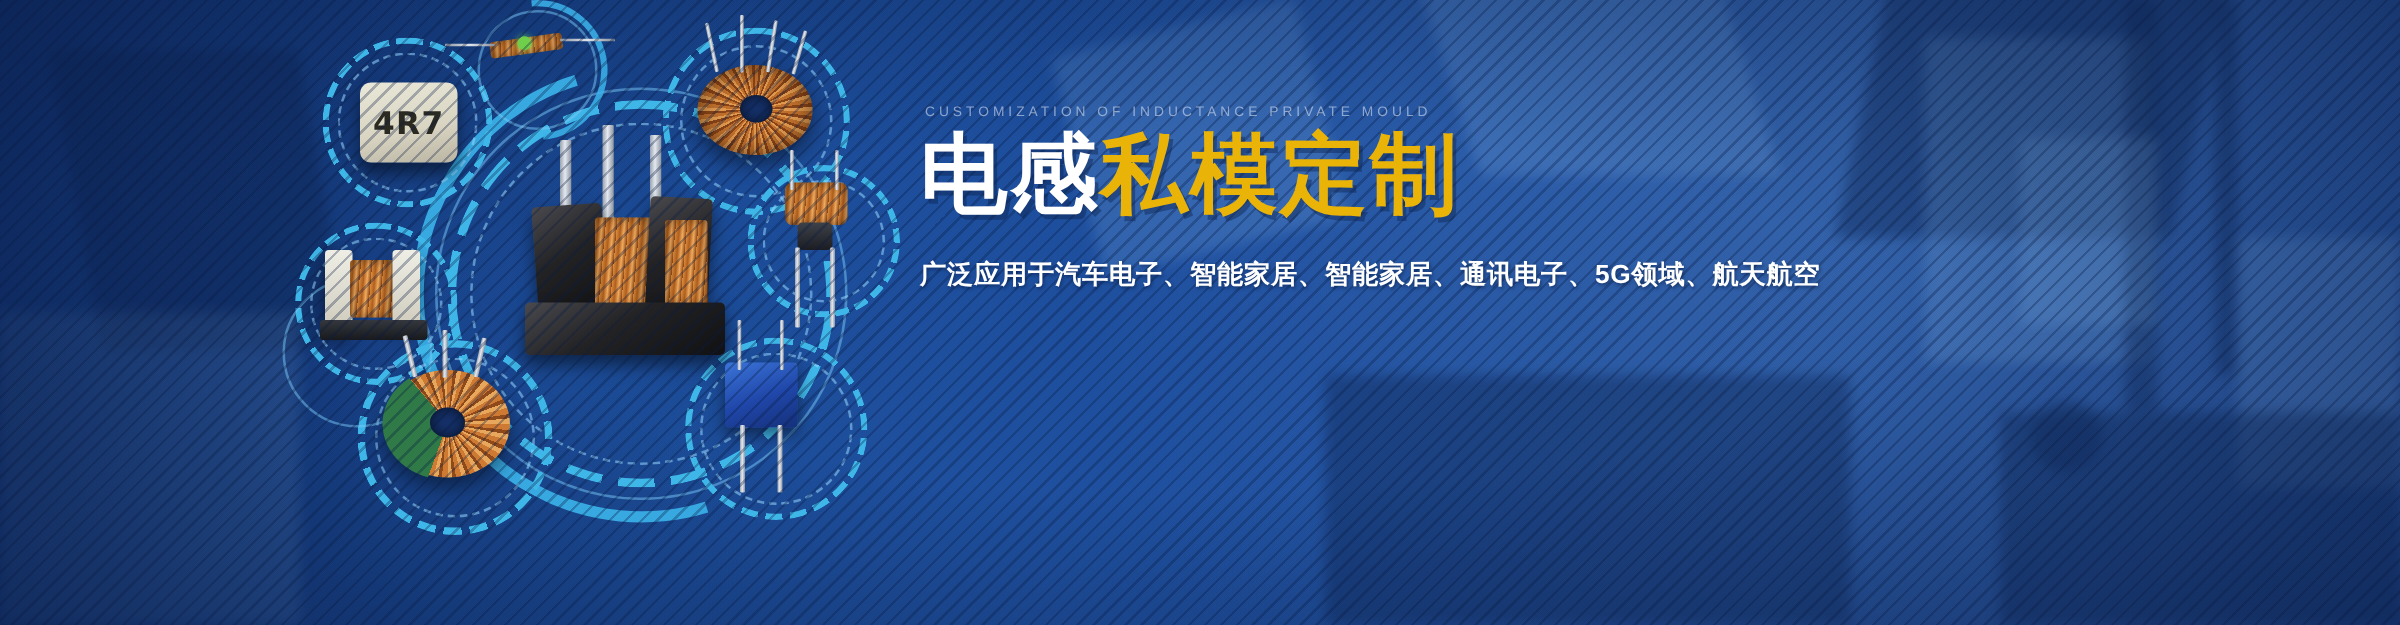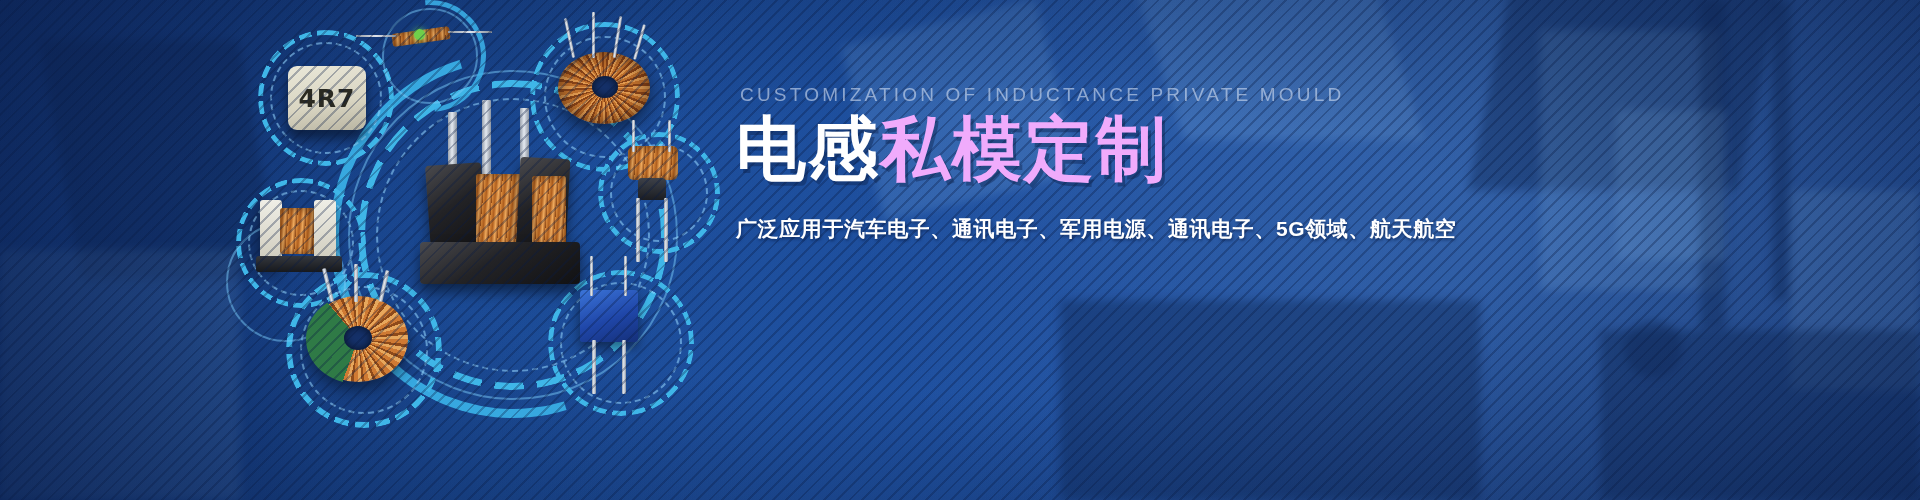"CUSTOMIZATION OF INDUCTANCE PRIVATE" .eyebrow { font-size: 19px -> 11px }
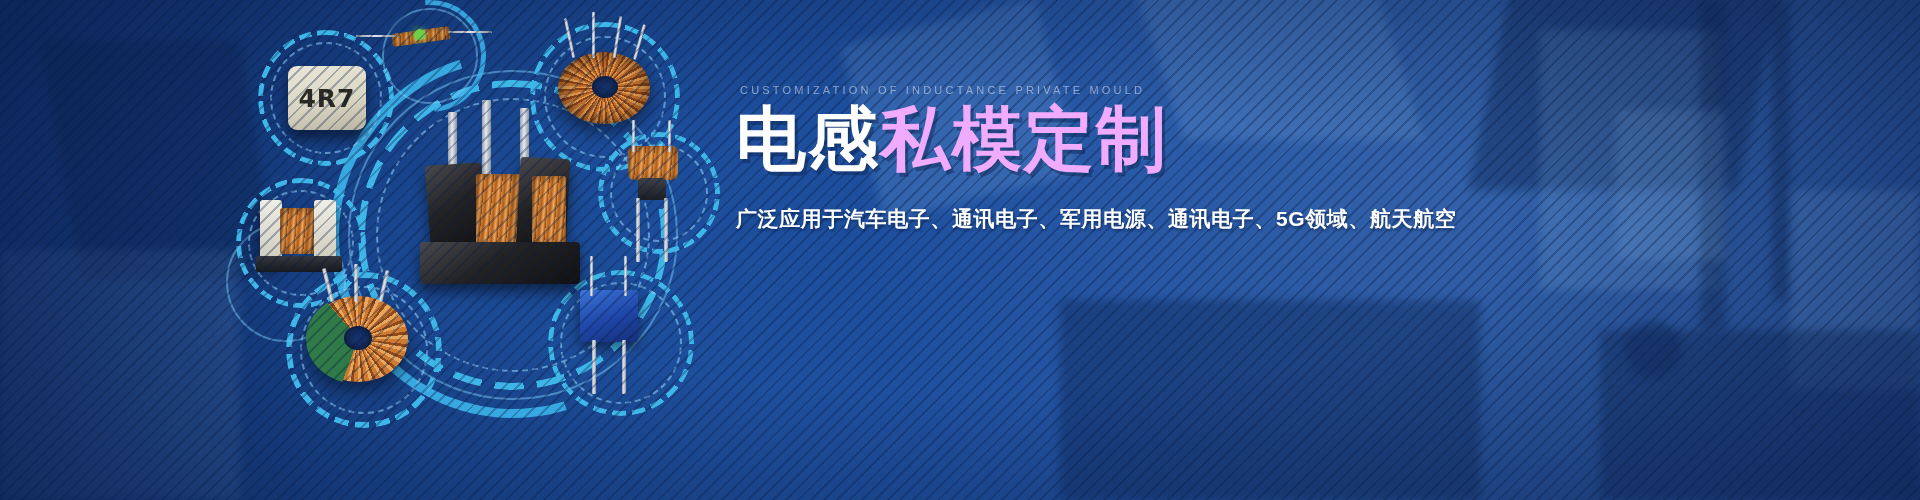"私模定制" .headline .y { color: #f0abfc -> #eab308 }
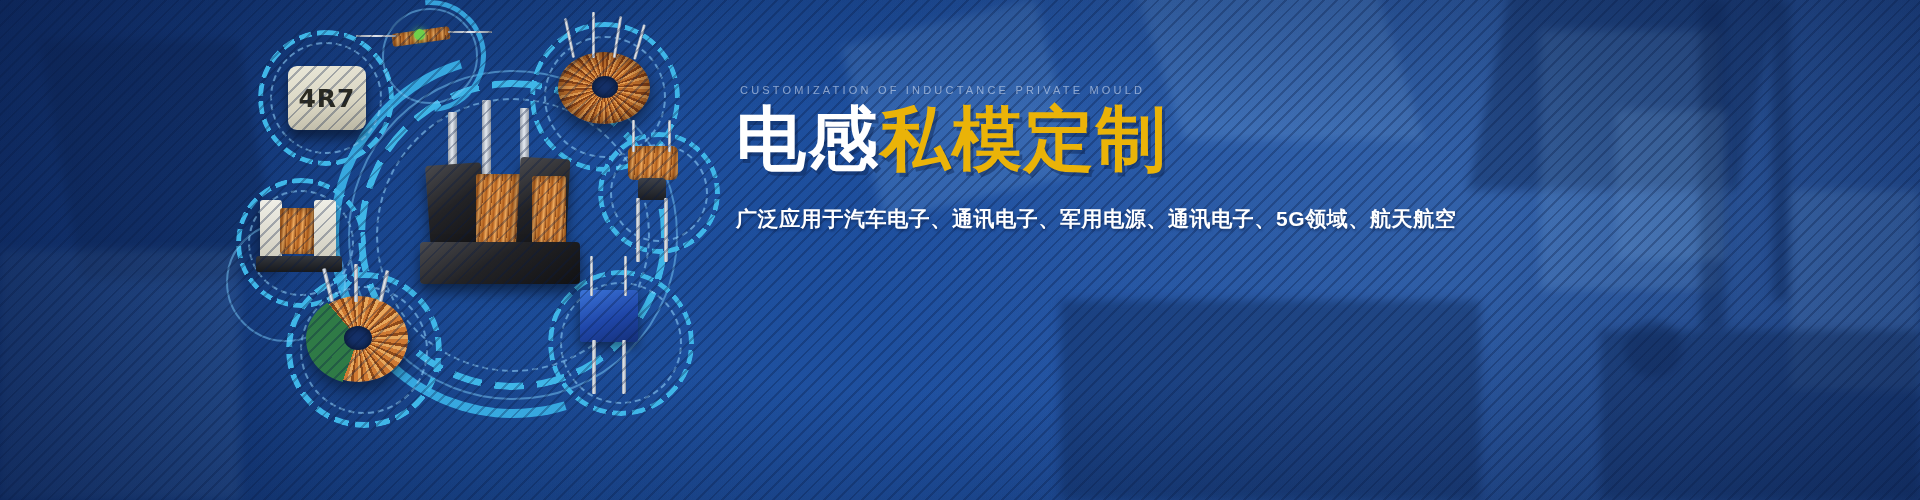"广泛应用于汽车电子、通讯电子、军用电源、通讯电子、5G领域、航天航空" div.tagline { text: 通讯电子、军用电源 -> 智能家居、智能家居 }
